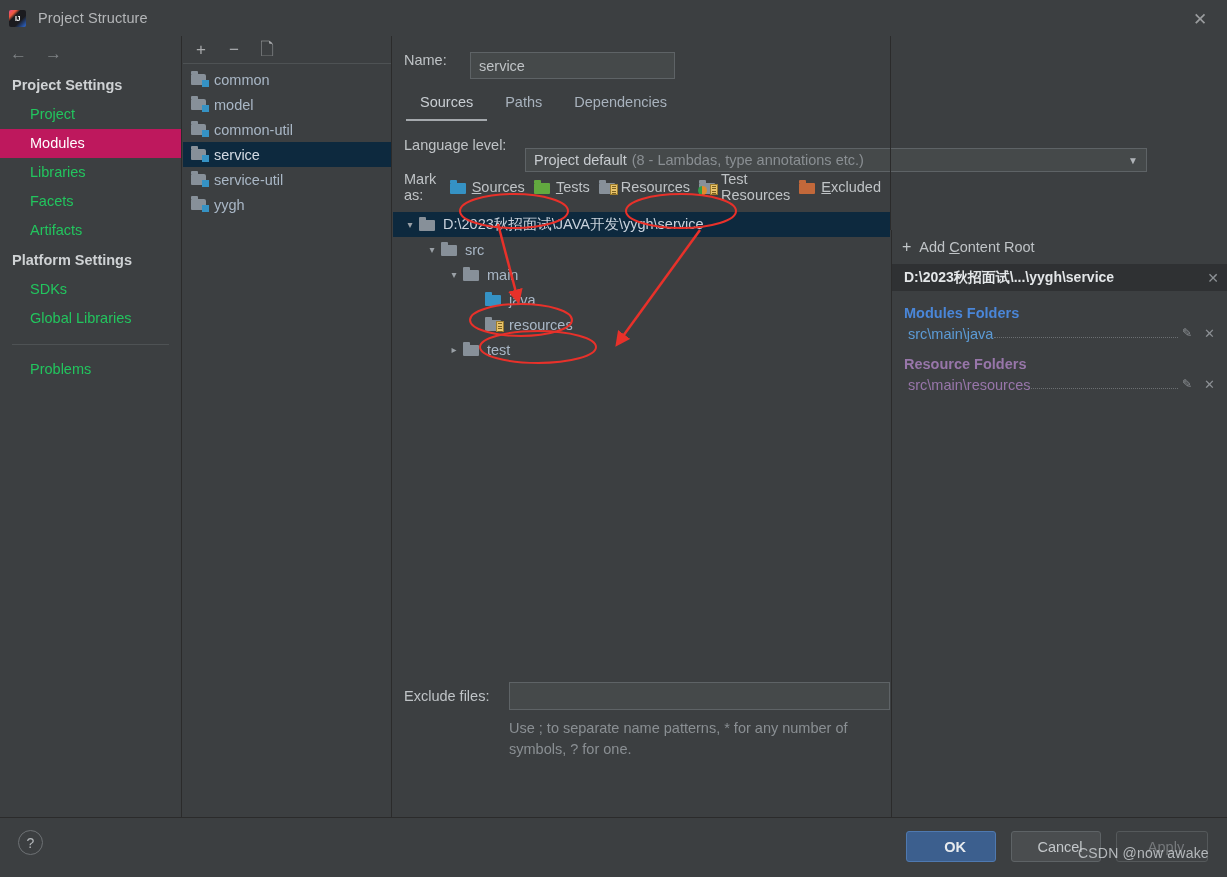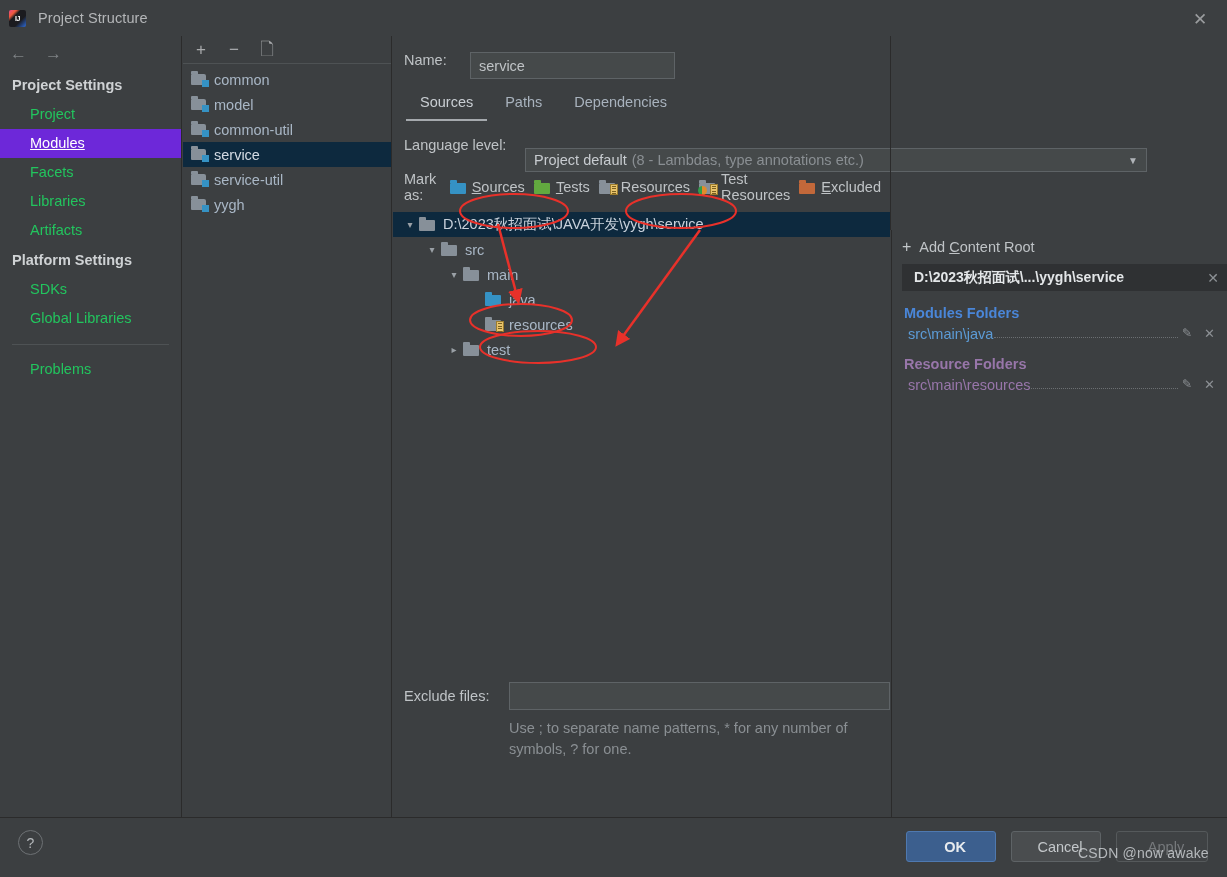"Modules" .nav-item.selected { background: #6d28d9 -> #be185d; text-decoration: underline -> none }
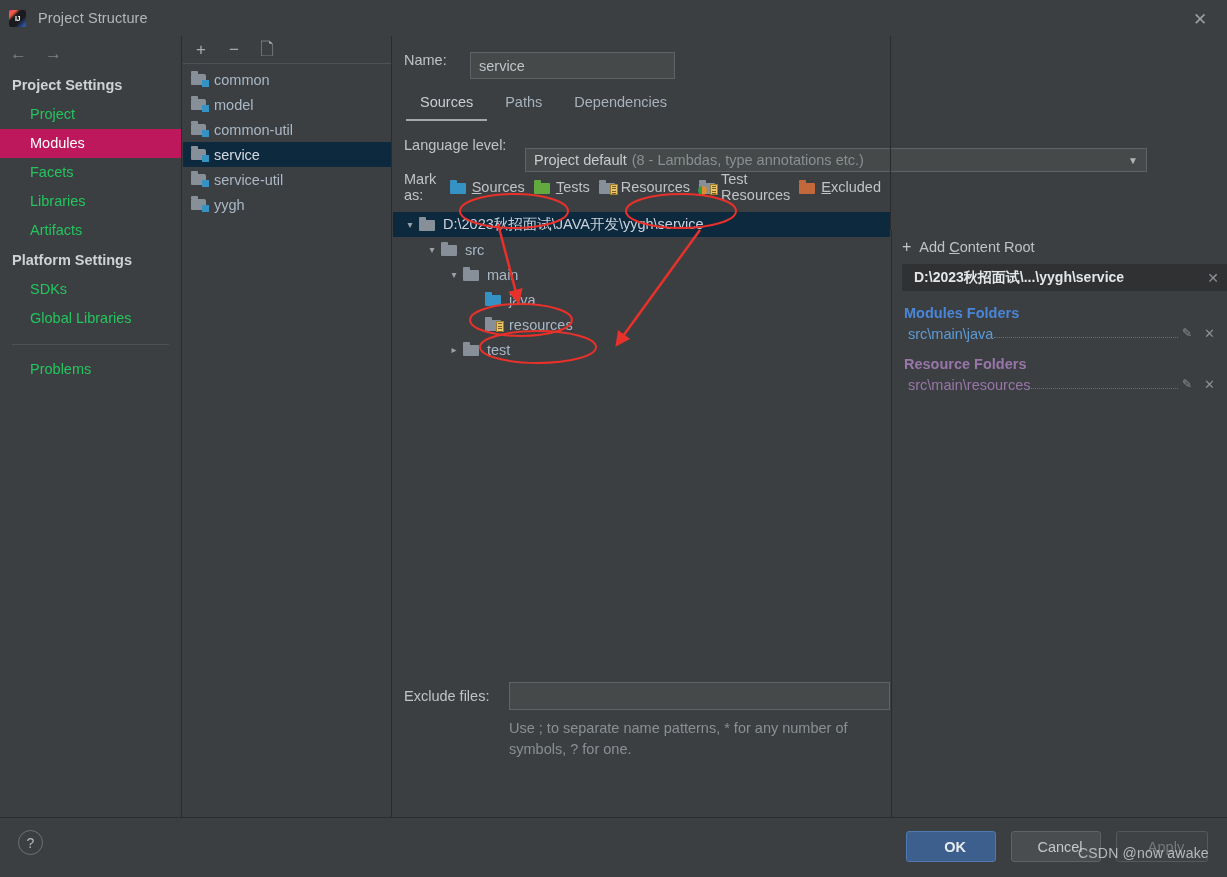"Facets" div.nav-item { order: before "Libraries" -> after "Libraries" }
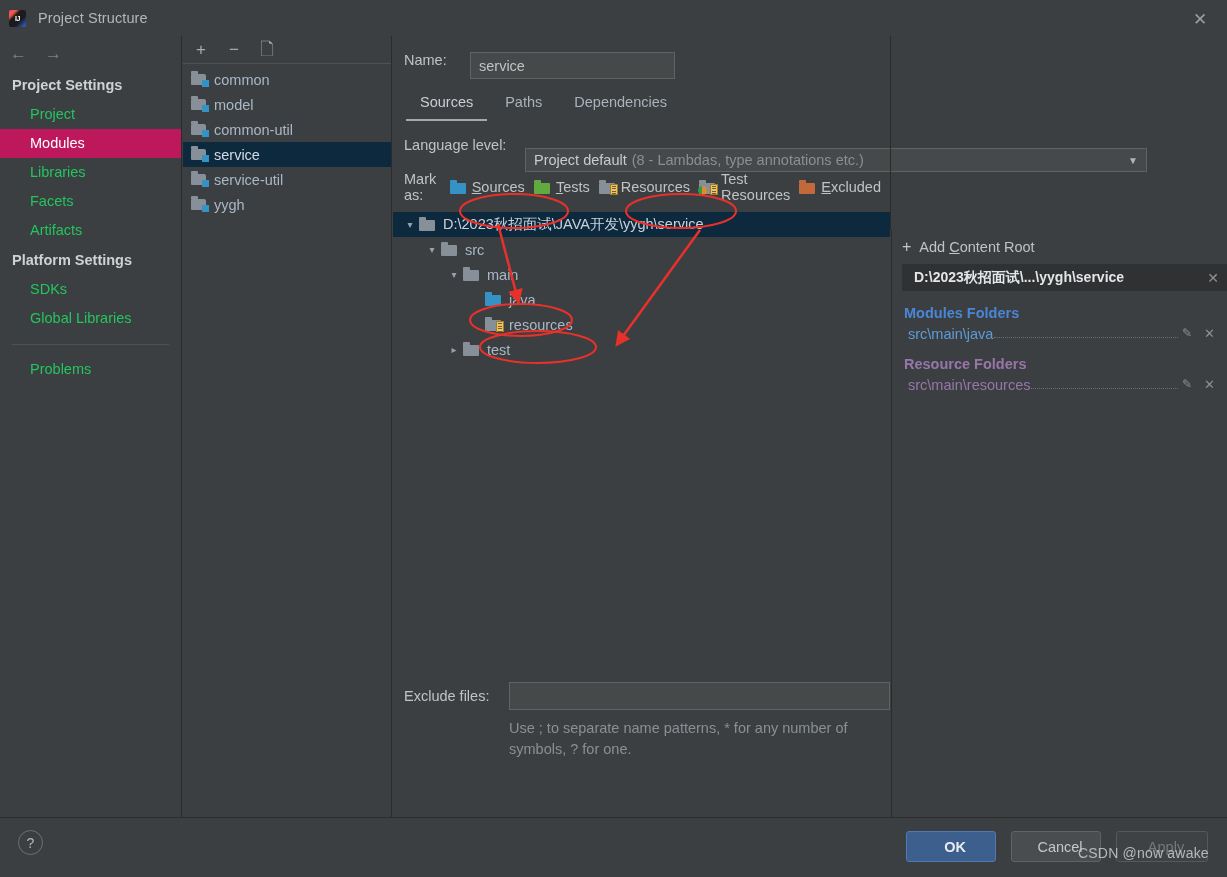"D:\2023秋招面试\...\yygh\service" .root-header { margin-left: 10px -> none }
